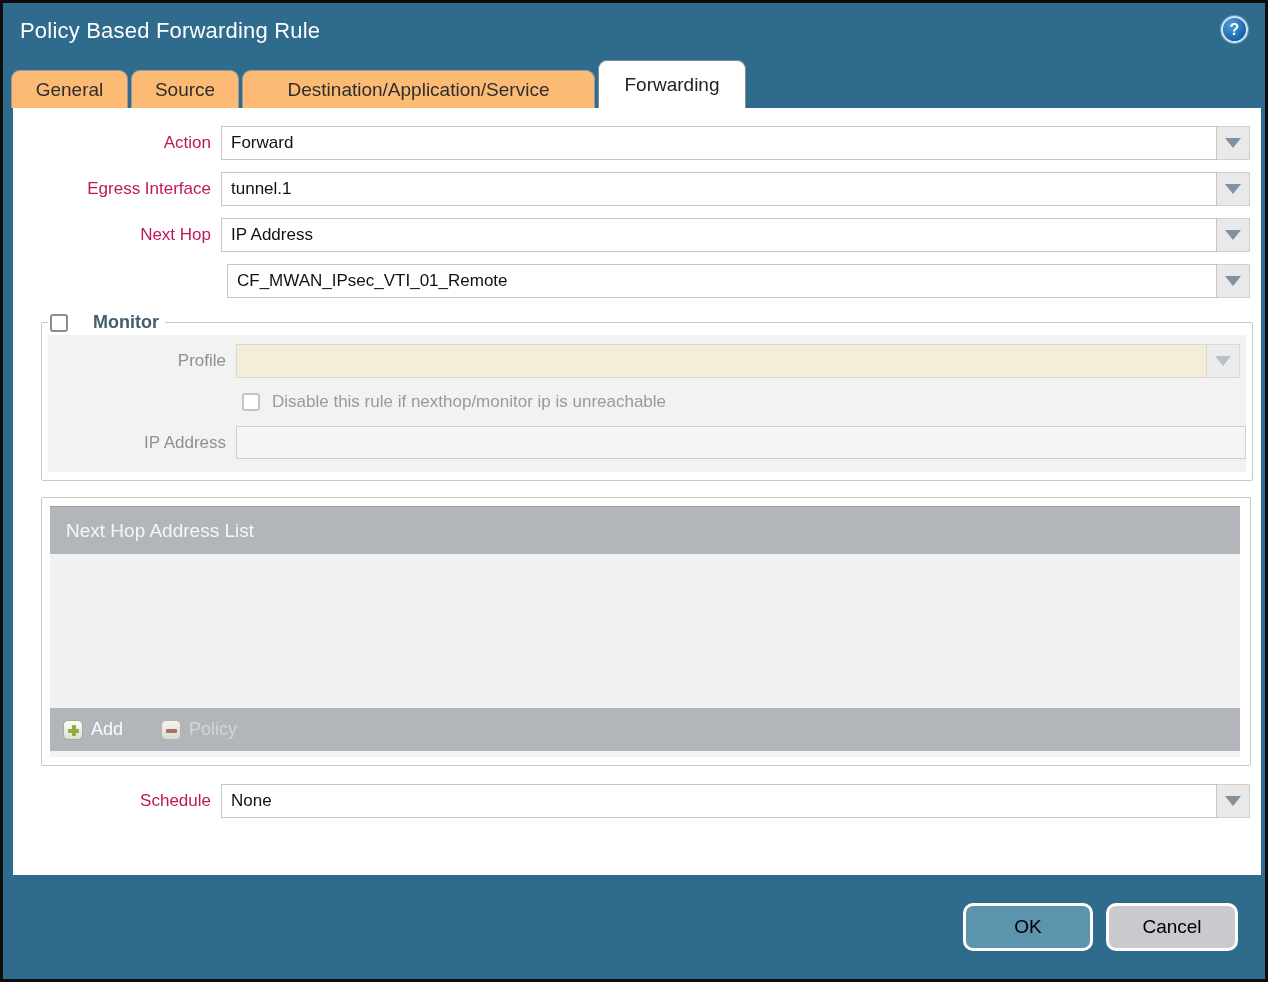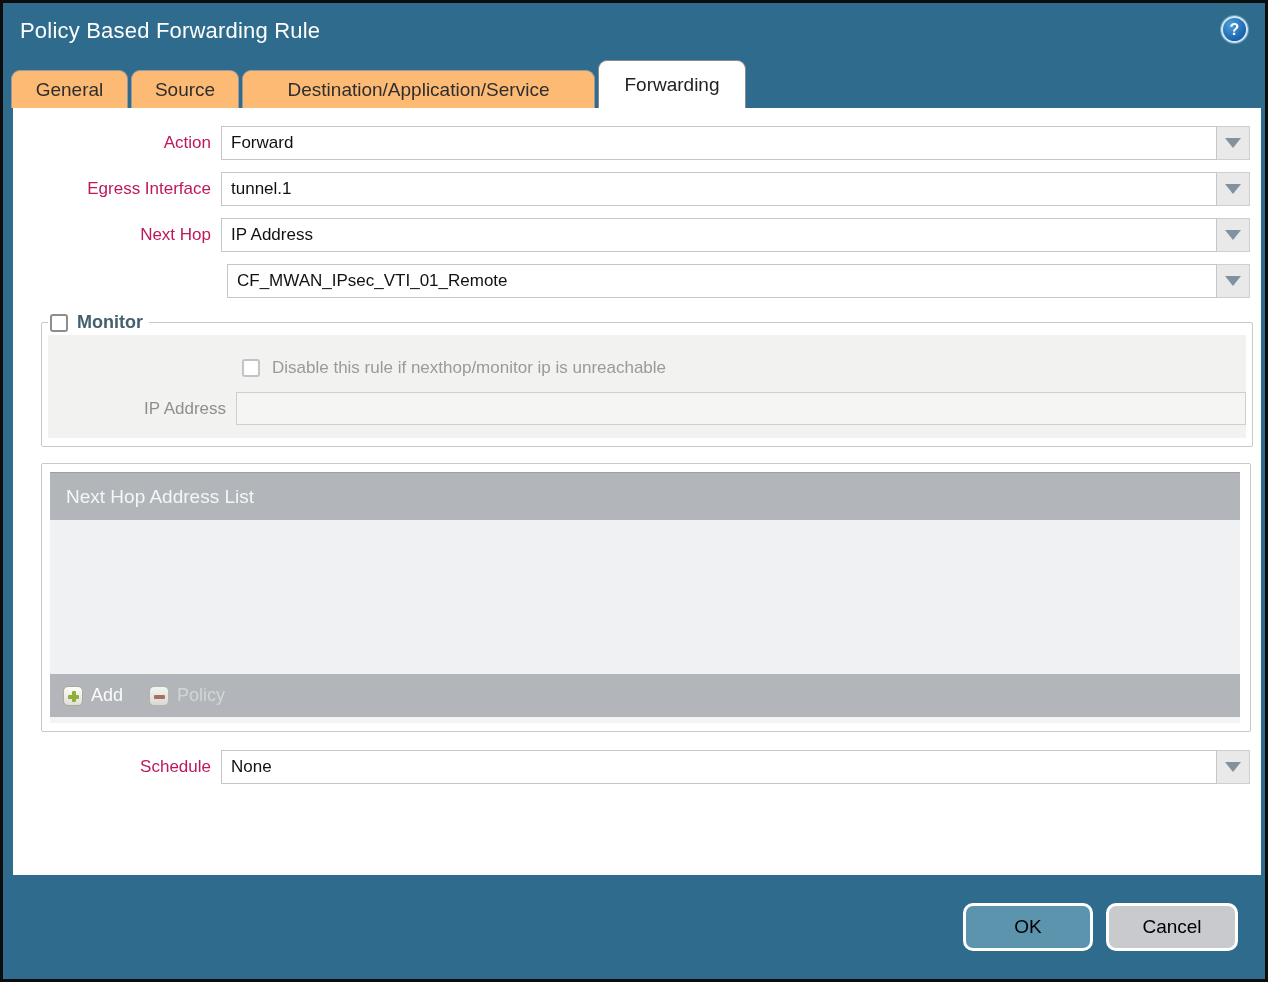"Monitor" legend { gap: 9px -> 25px }
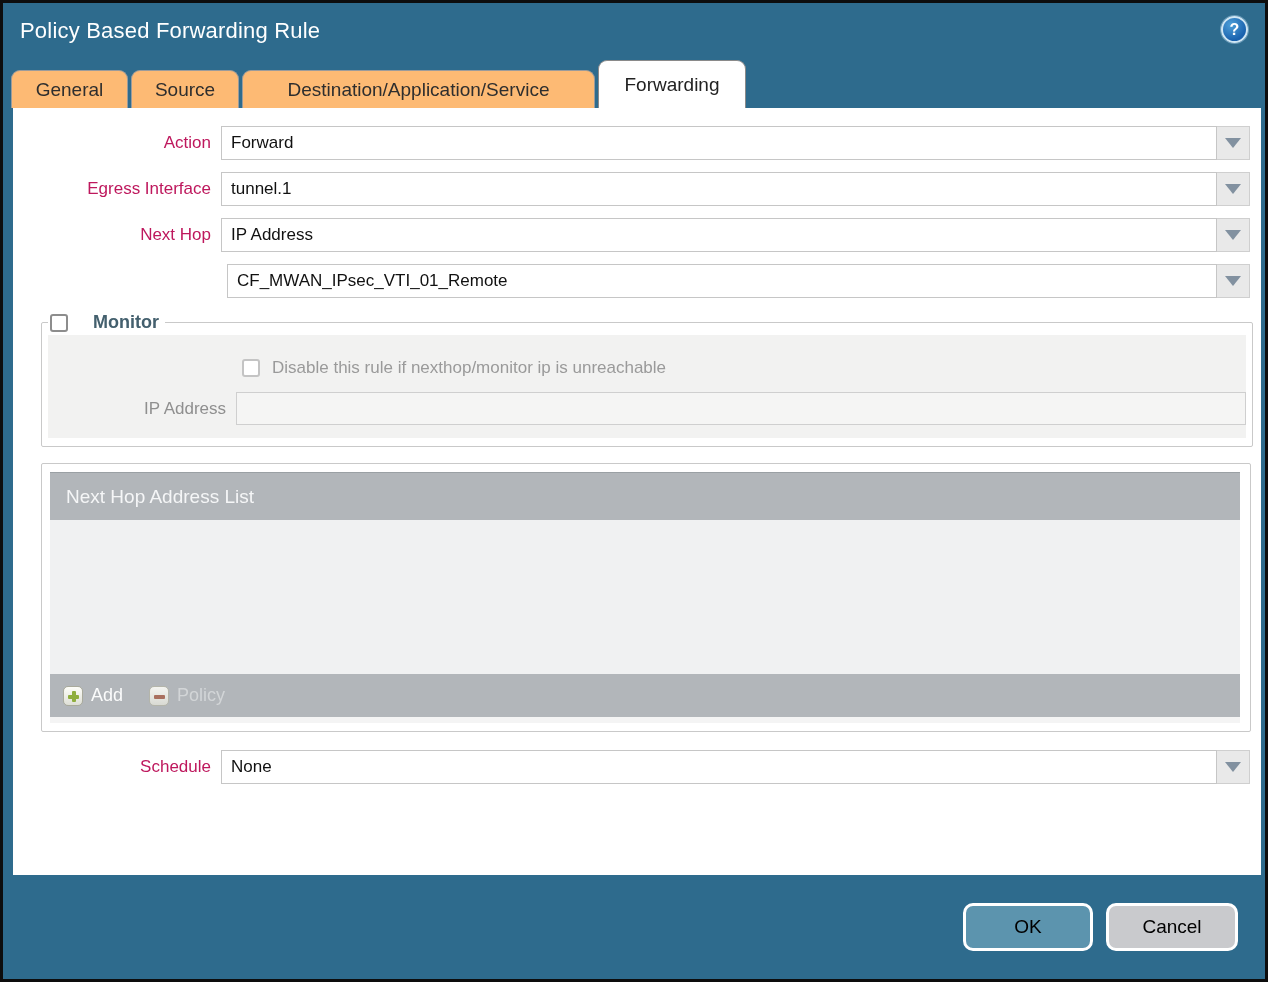"Profile" div.form-row { html: none -> <div> <div>Profile</div> <div> <div></div> <div> <span></span> </div> </div> </div> }
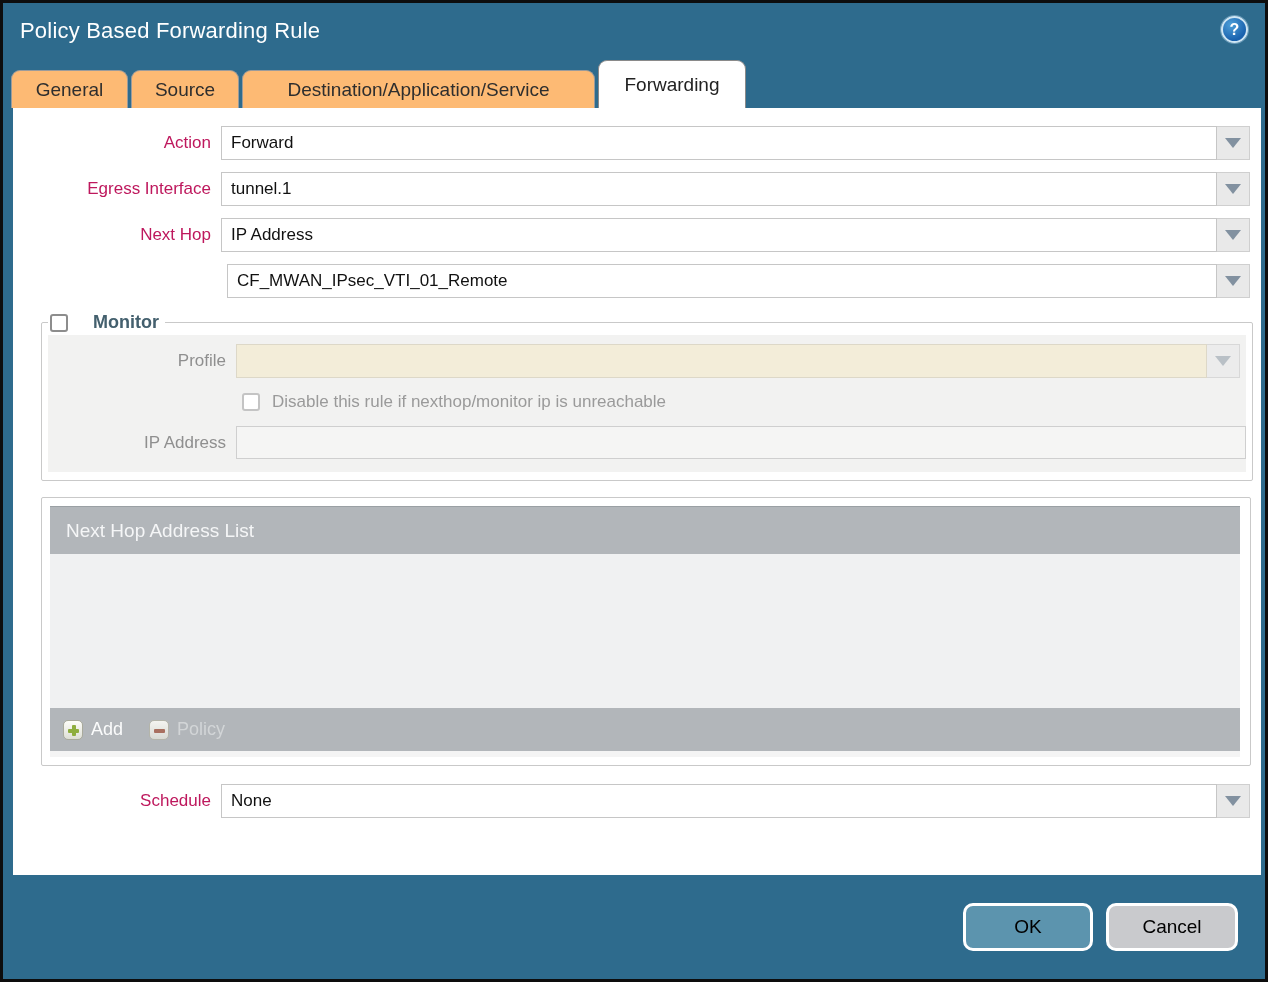"Add" .nh-foot { gap: 26px -> 38px }
